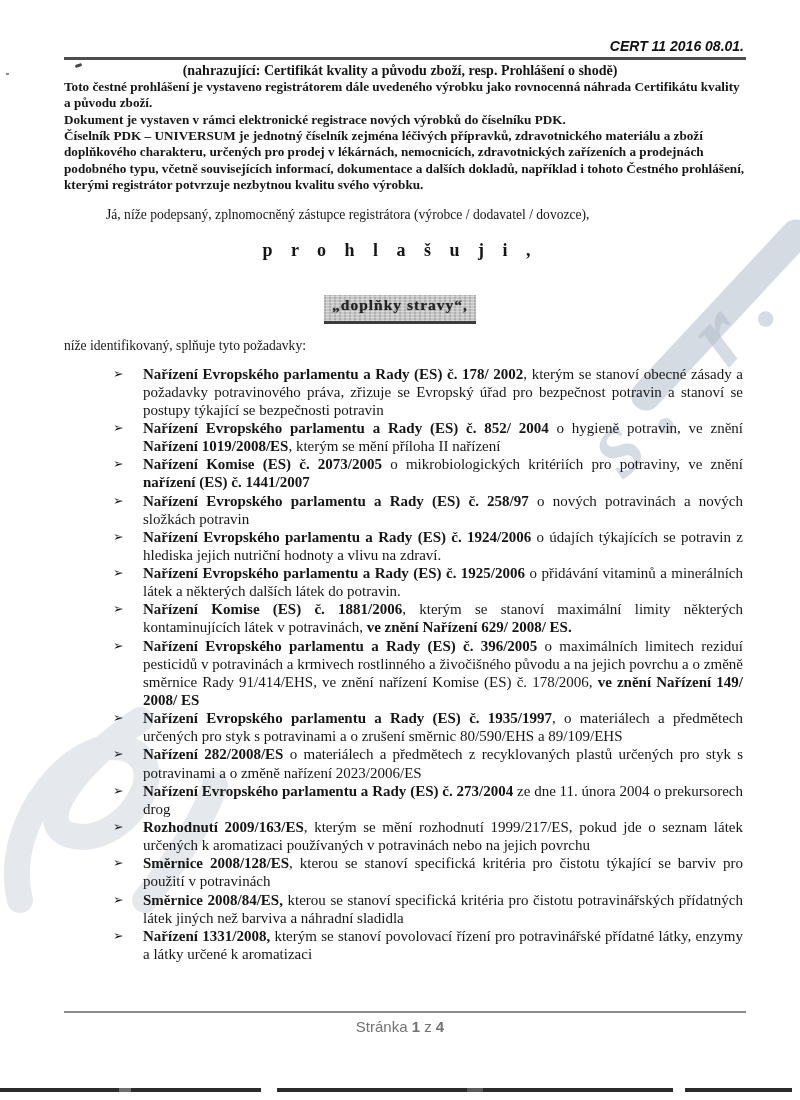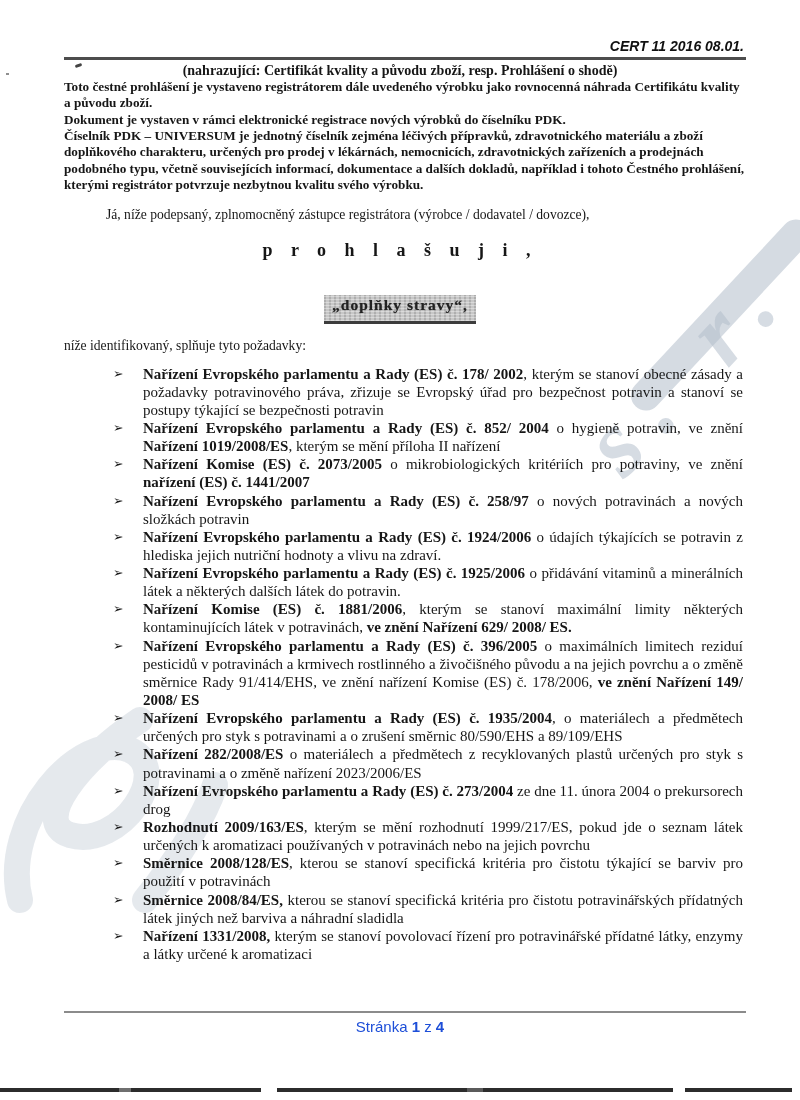"Nařízení Evropského parlamentu a Rady (ES) č. 1935/2004" span.b { text: 1935/2004 -> 1935/1997 }
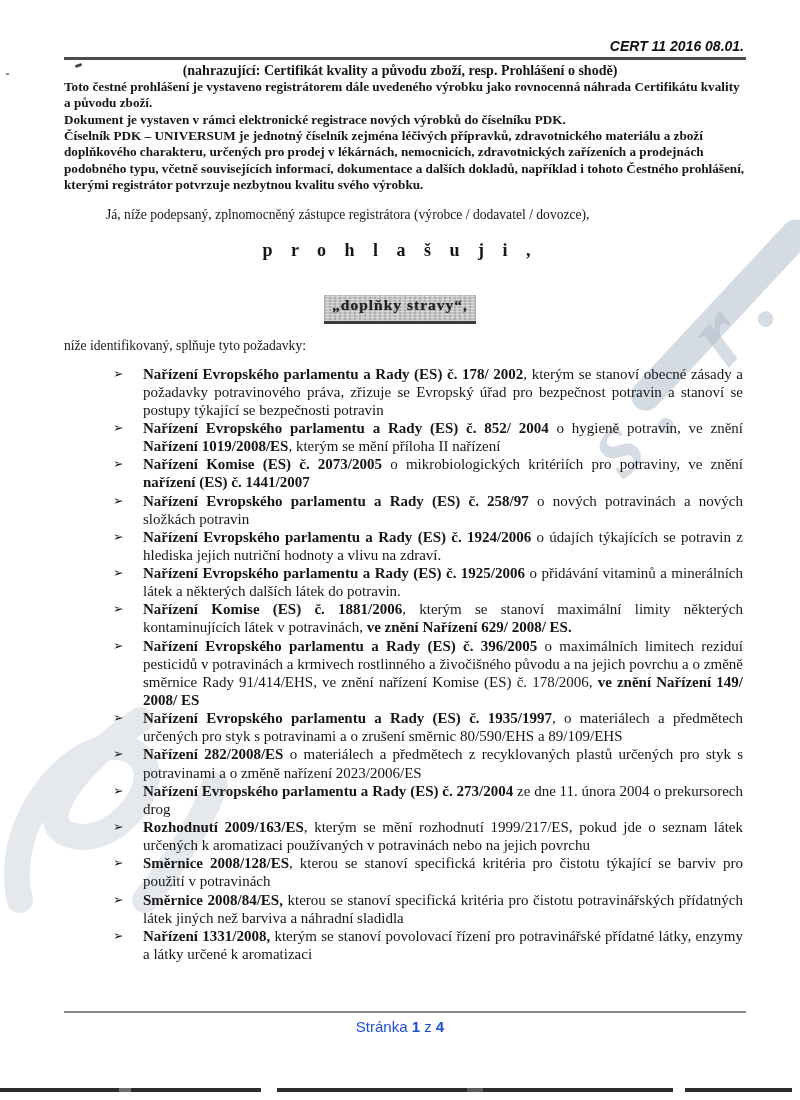"Stránka 1 z 4" .page-footer { color: #1d4ed8 -> #737373 }
